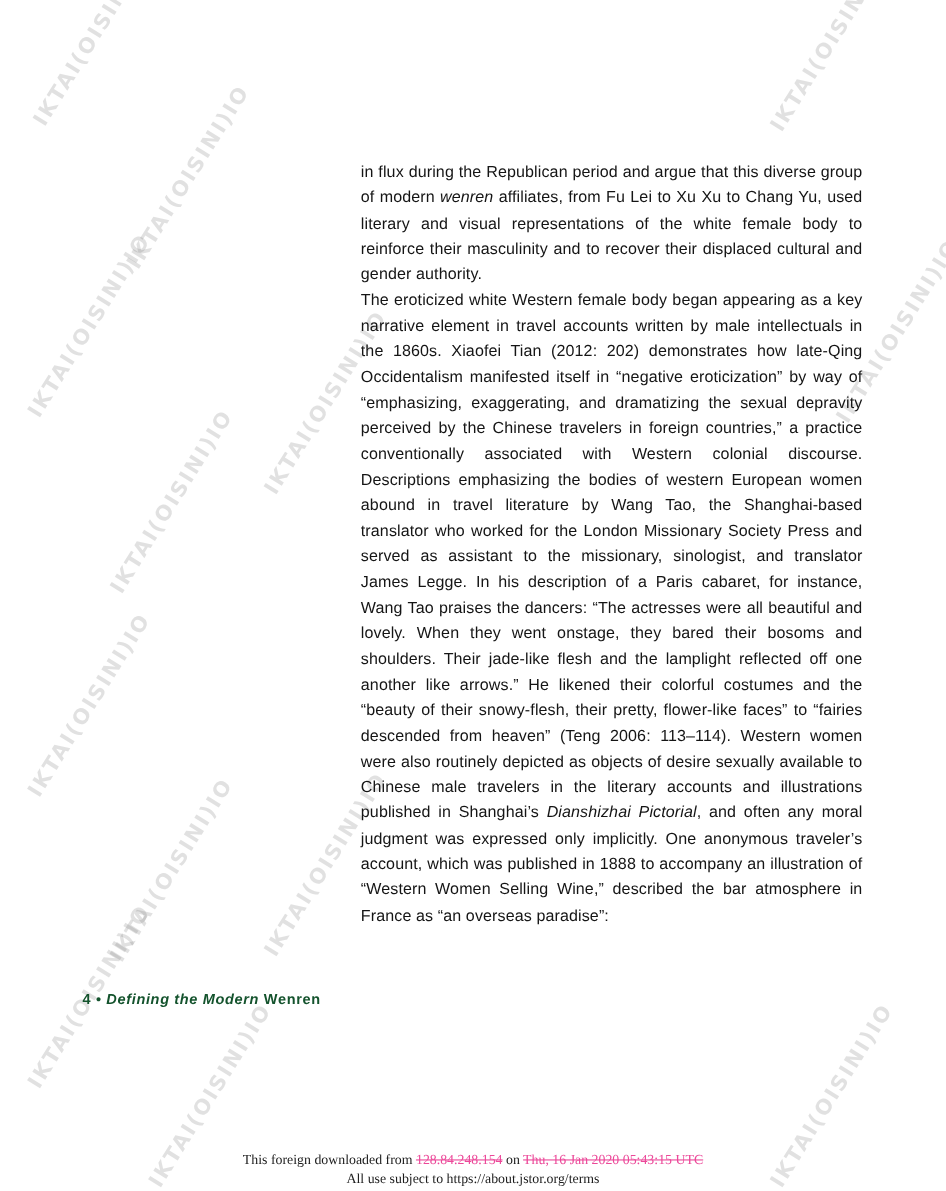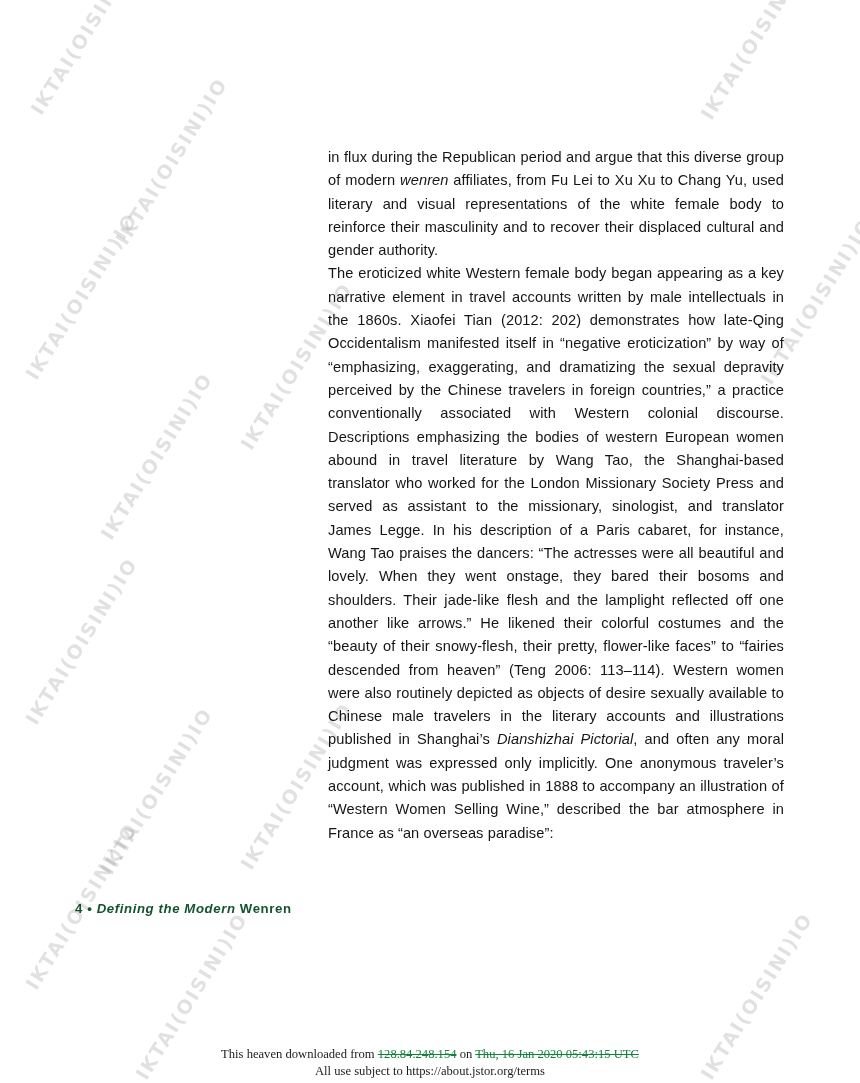"This heaven downloaded from" span { text: heaven -> foreign }
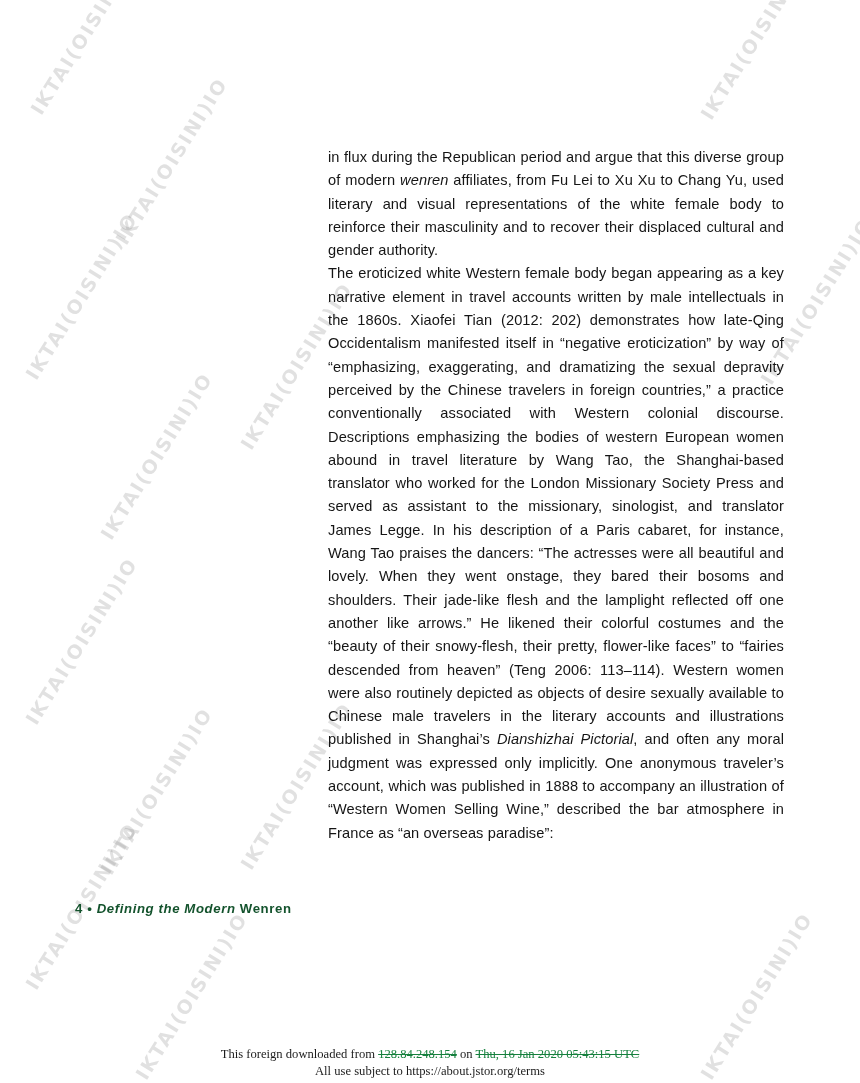"128.84.248.154" .jstor-footer .redacted { color: #15803d -> #ec4899 }
